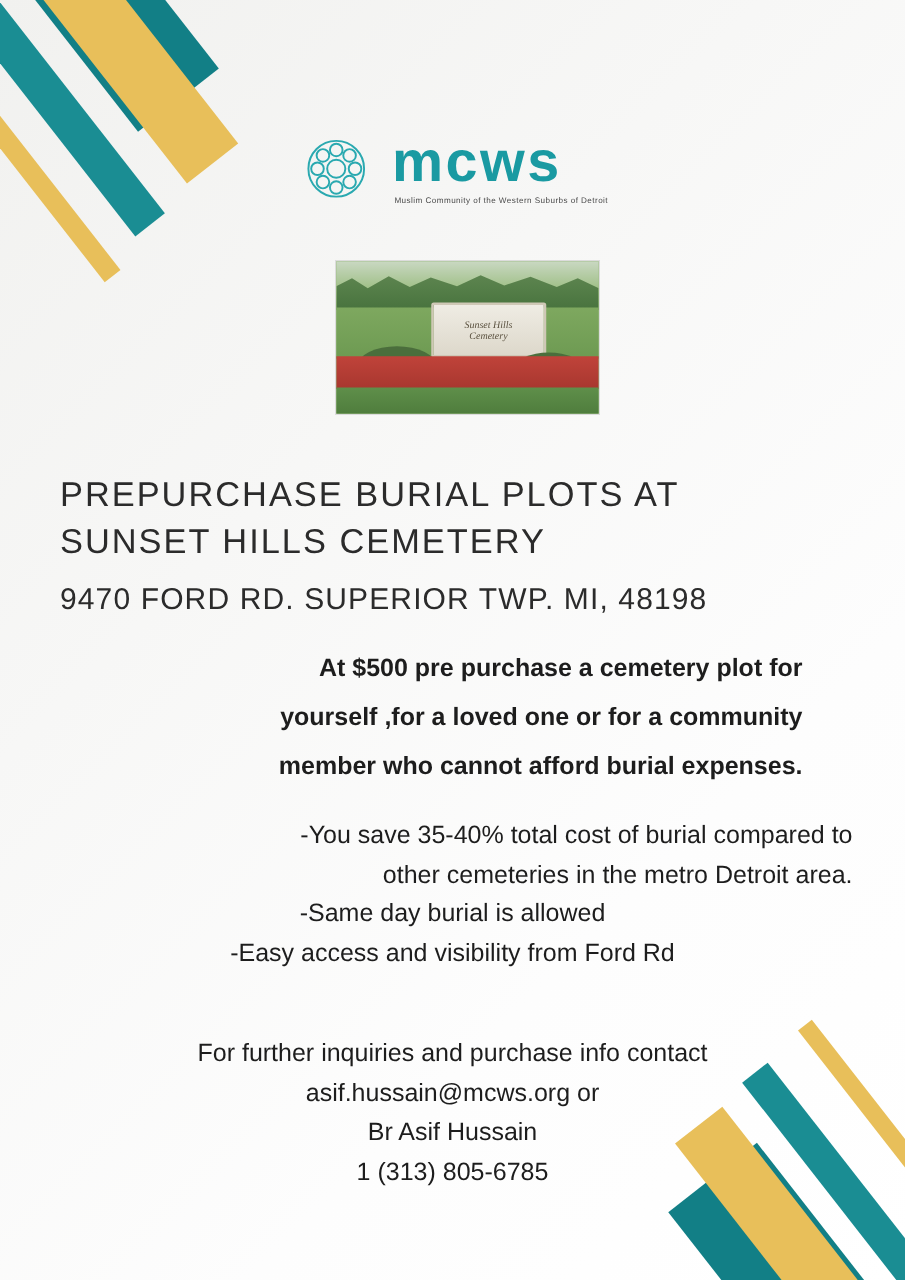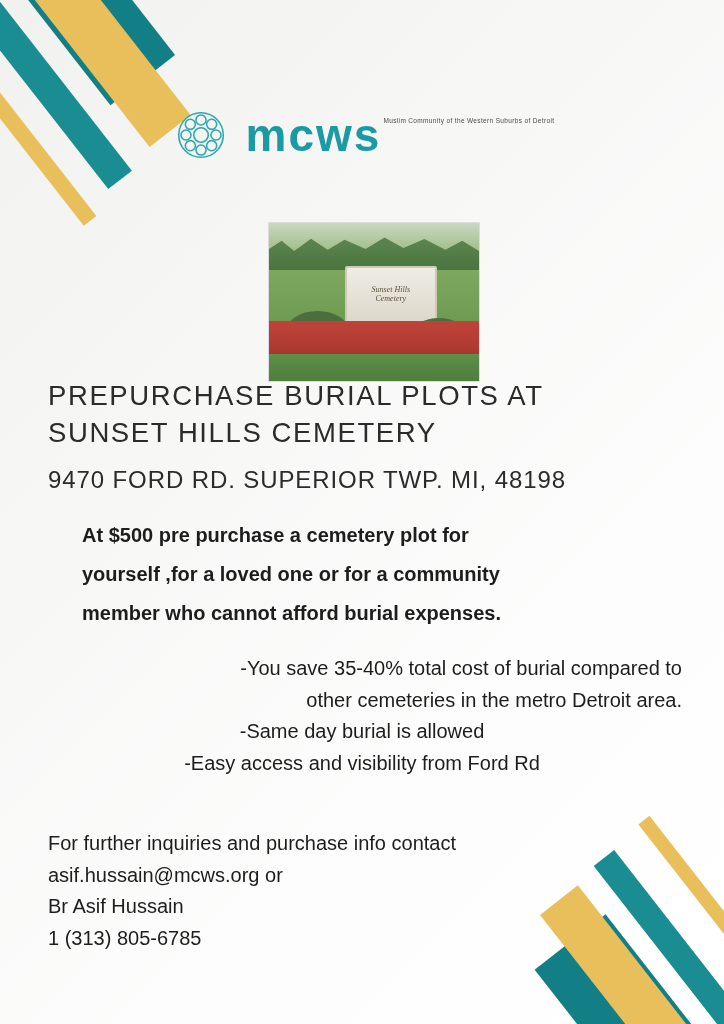"mcws" .logo-text-wrap { flex-direction: row -> column }
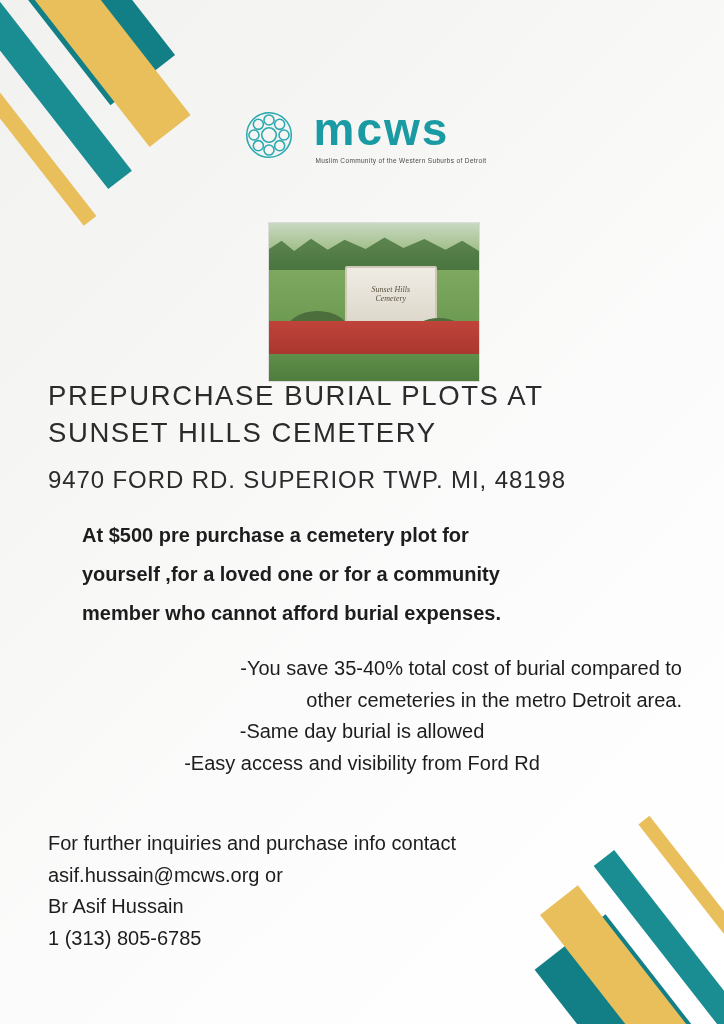"Sunset Hills" .photo { height: 160px -> 124px; top: 222px -> 208px }
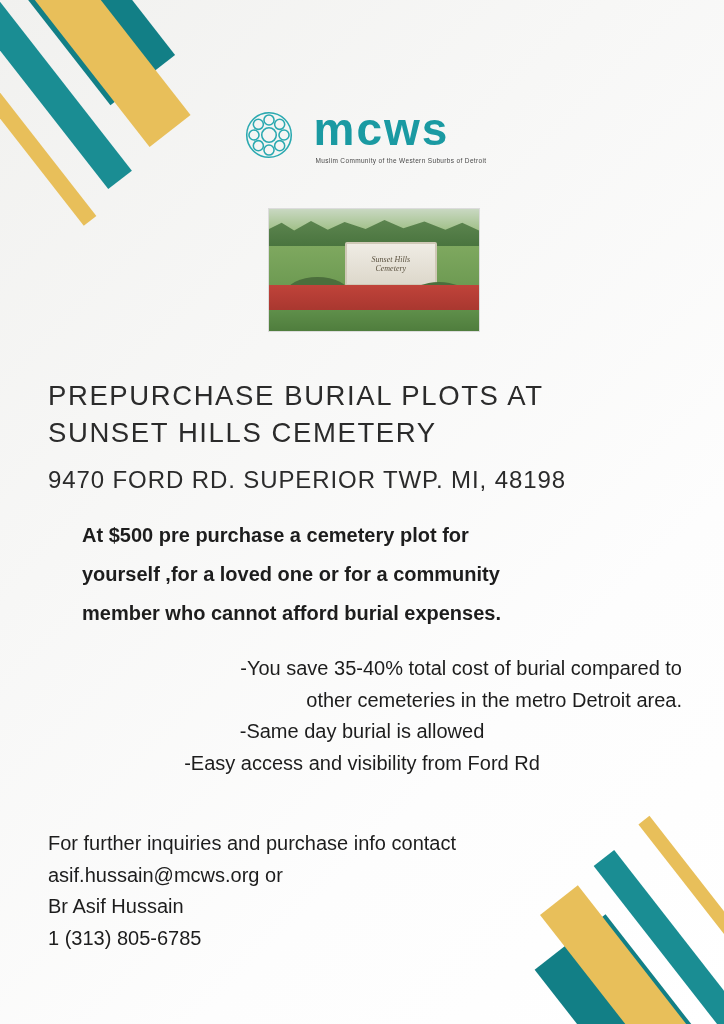"At $500 pre purchase a" .para-bold { text-align: left -> right }
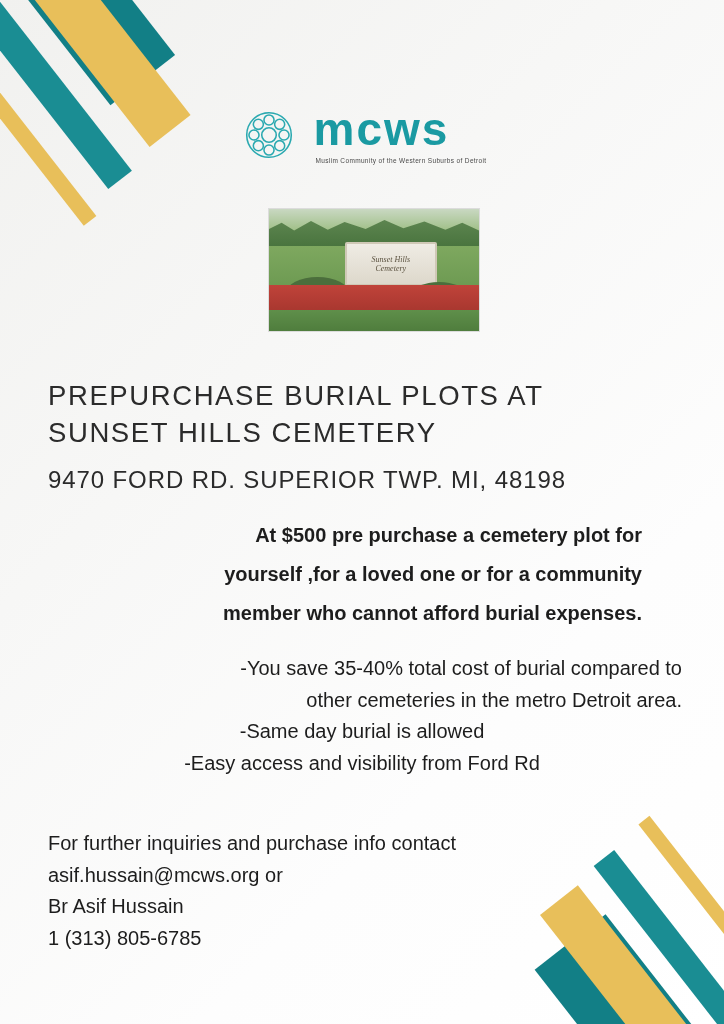"For further inquiries and purchase" .para-contact { text-align: none -> center }
